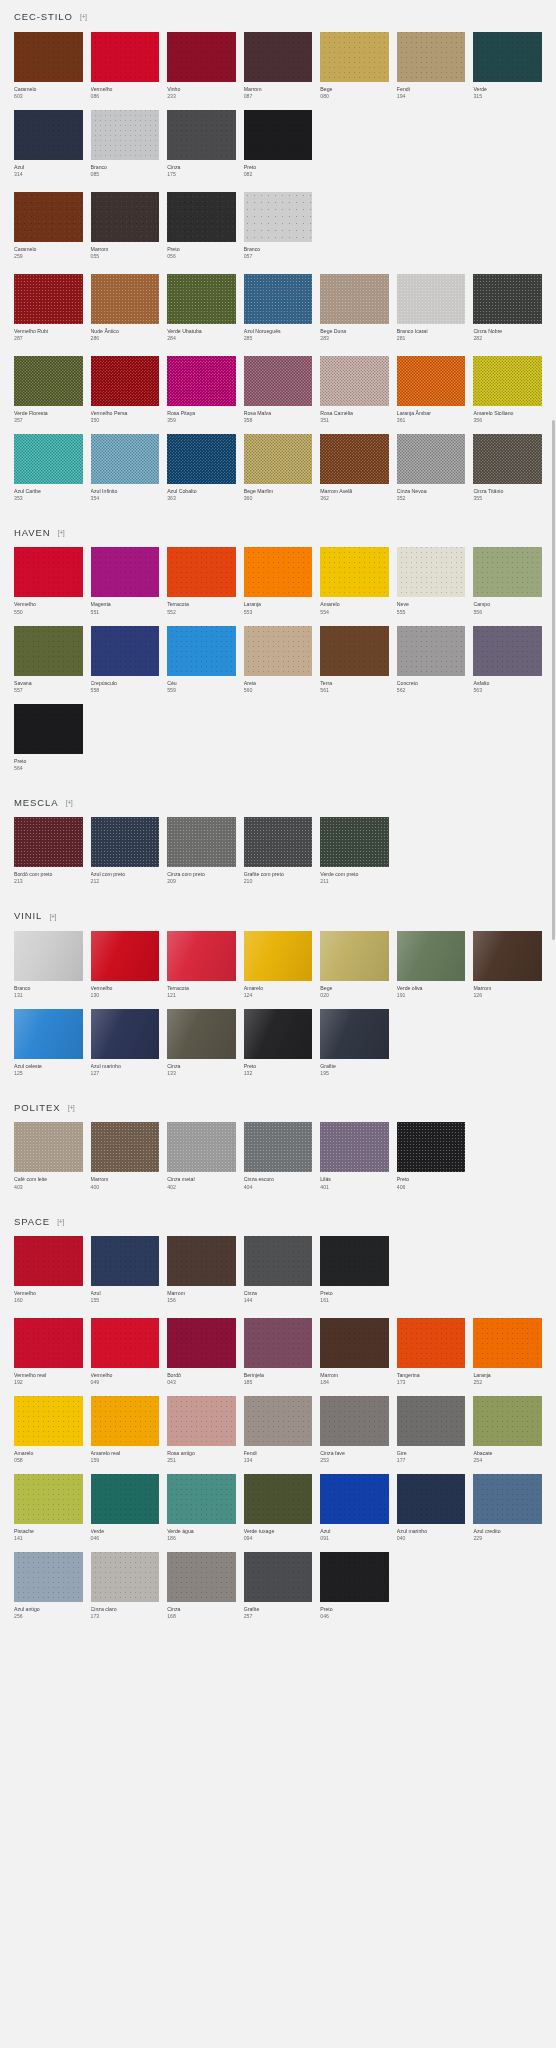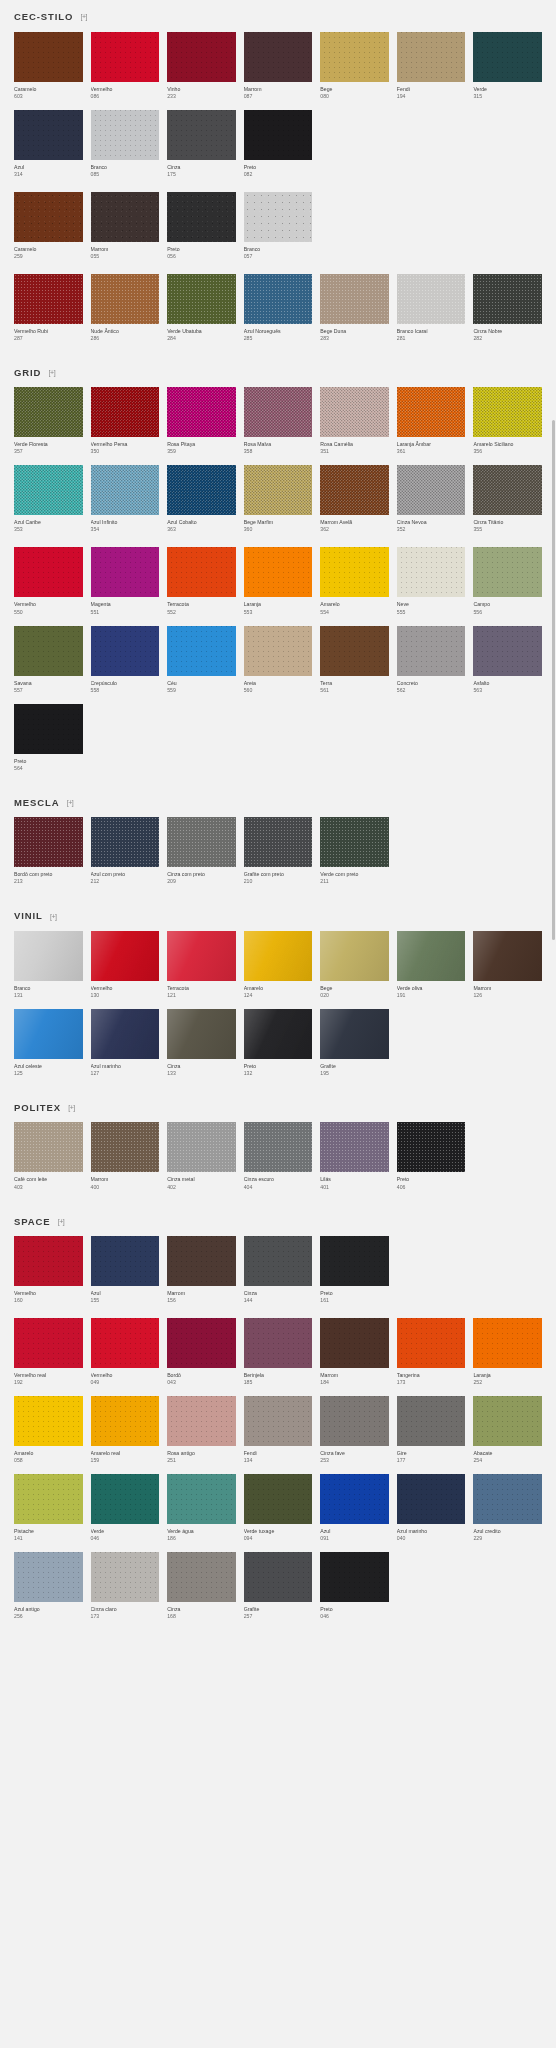"CEC-STILO" .section-title { font-weight: bold -> normal }
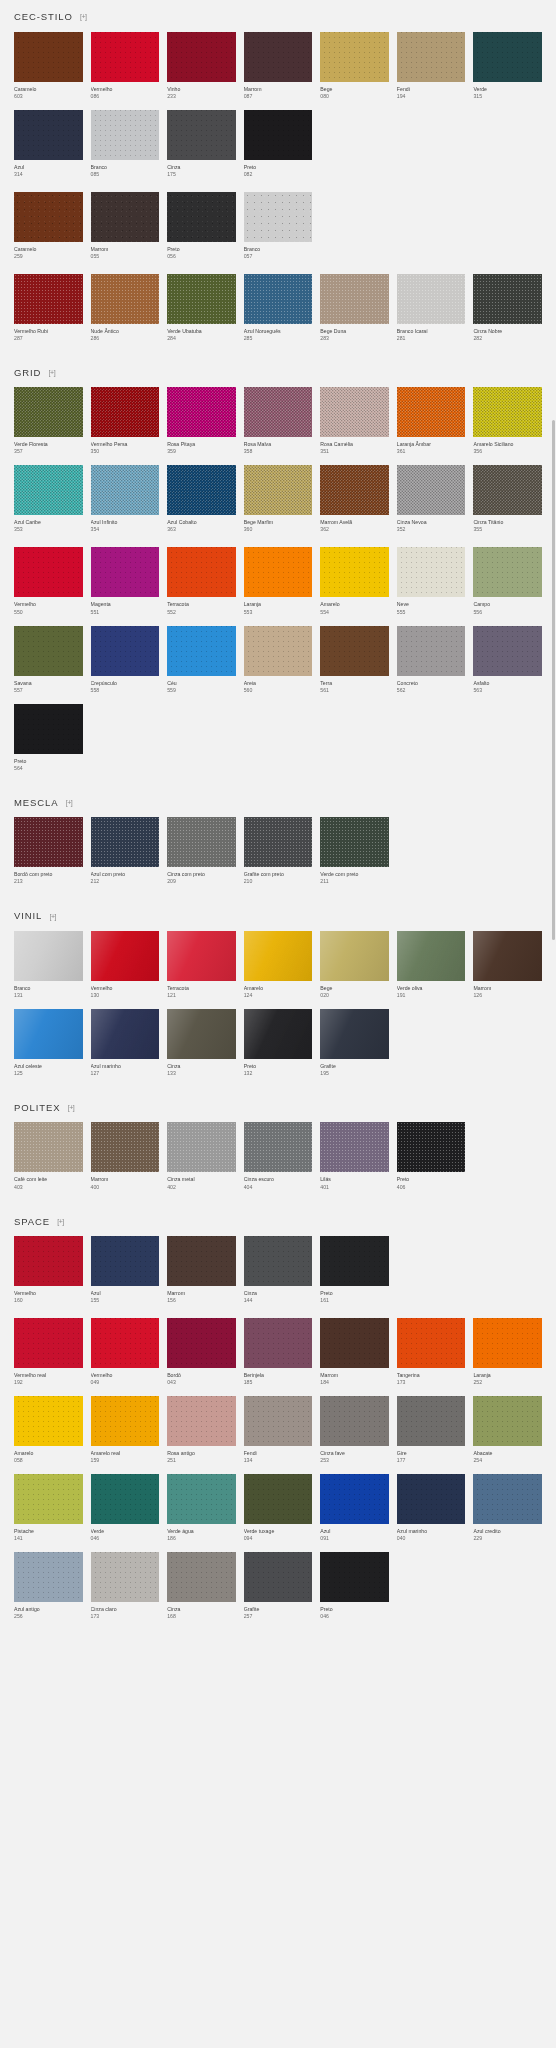"GRID" div.section-header { html: <div> <span>GRID</span> <span>[+]</span> </div> -> none }
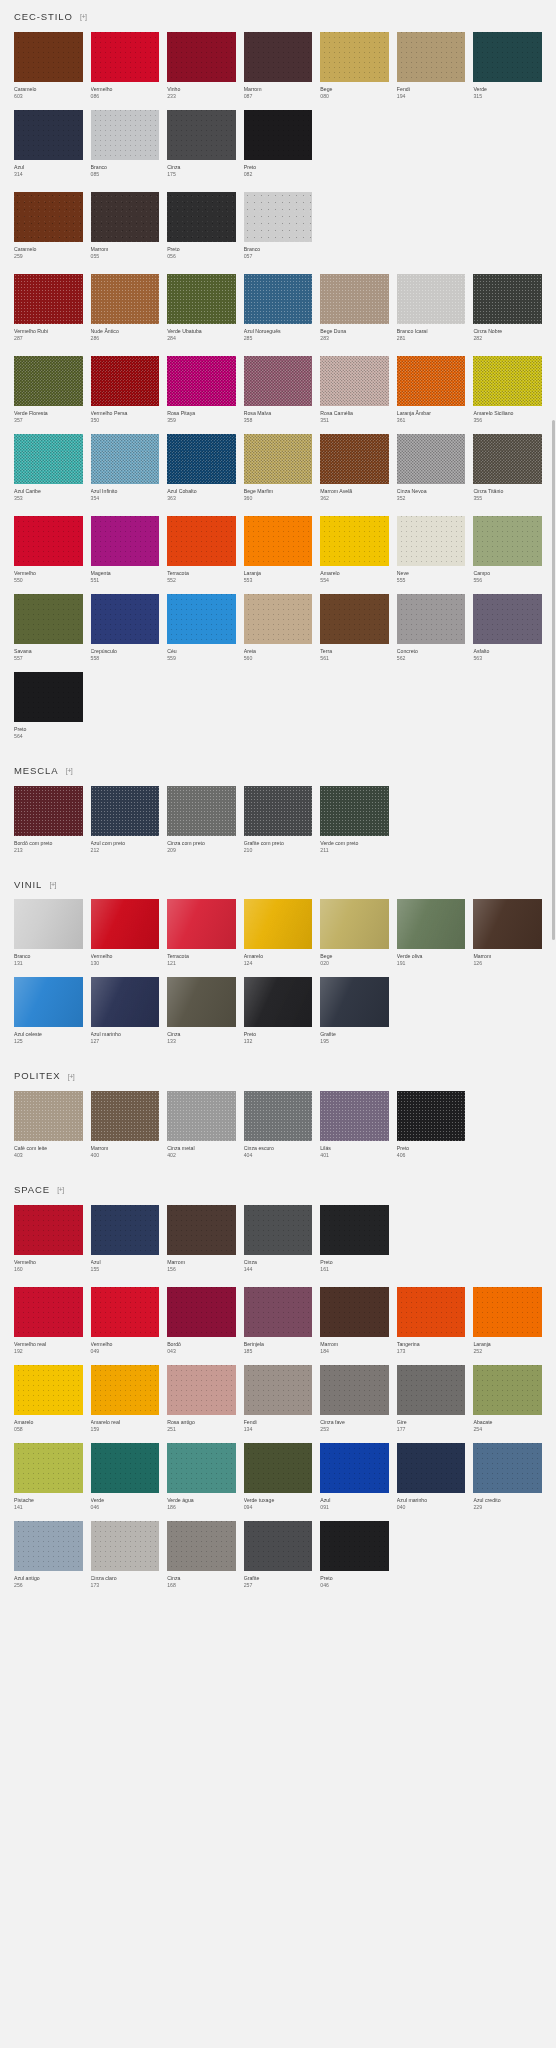"HAVEN" div.section-header { html: none -> <div> <span>HAVEN</span> <span>[+]</span> </div> }
